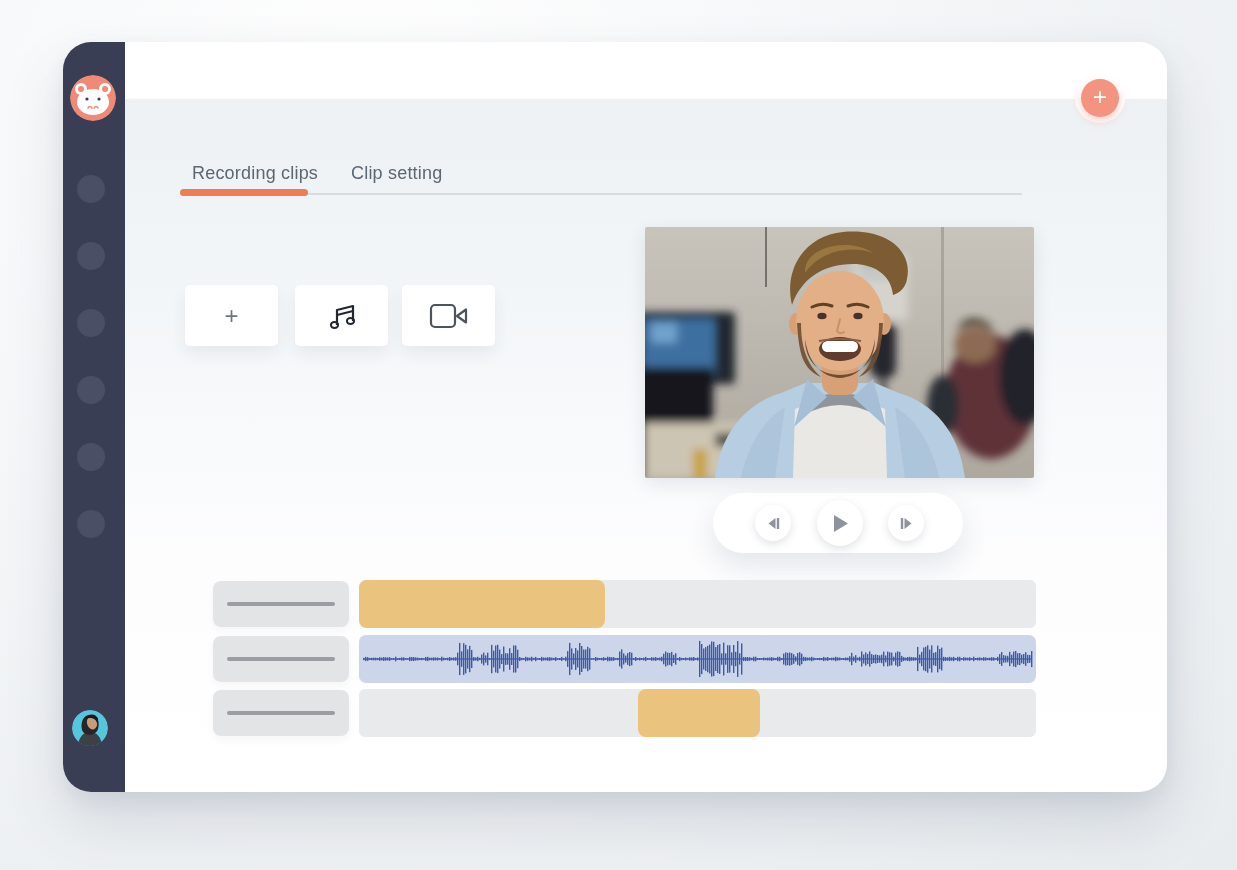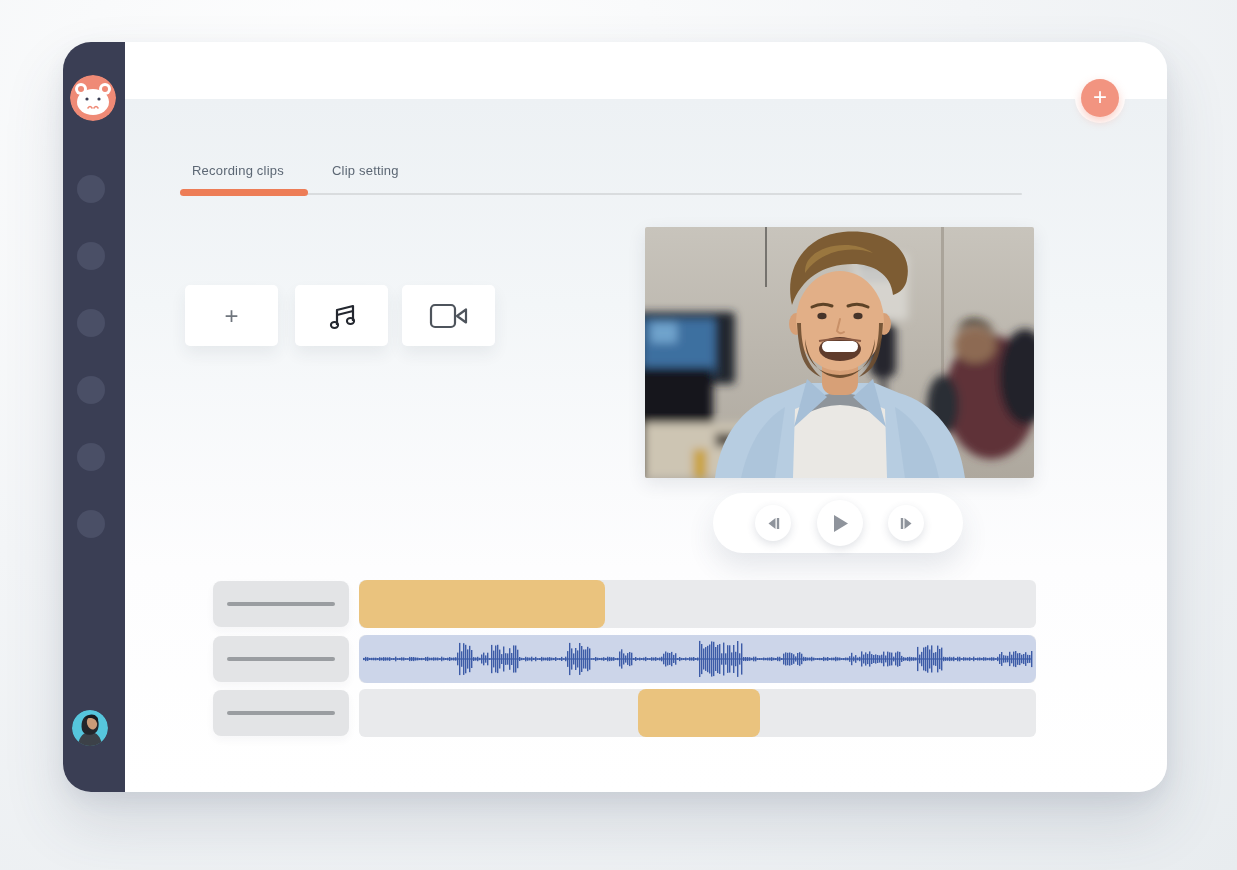"Recording clips" .tab { font-size: 13px -> 18px }
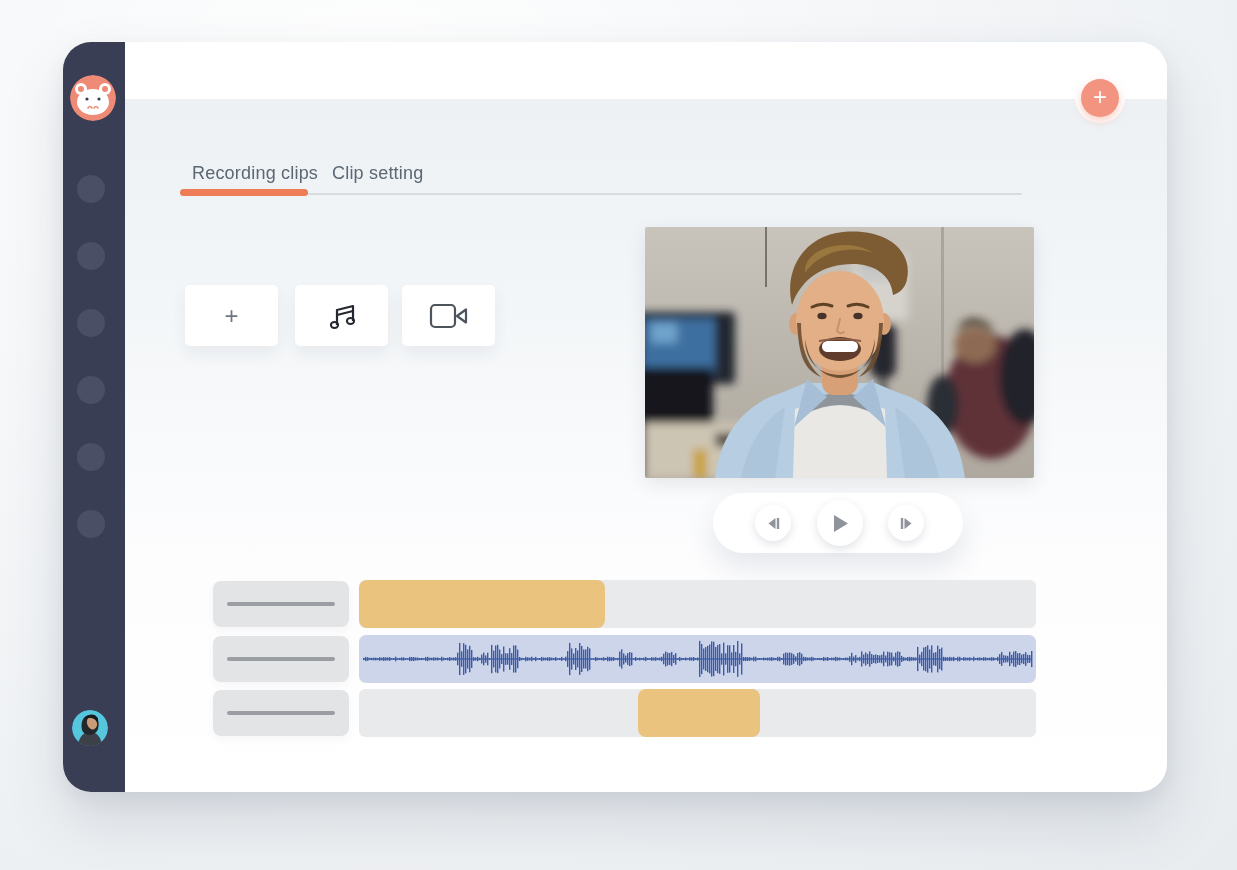"Clip setting" .tab-2 { left: 207px -> 226px }
